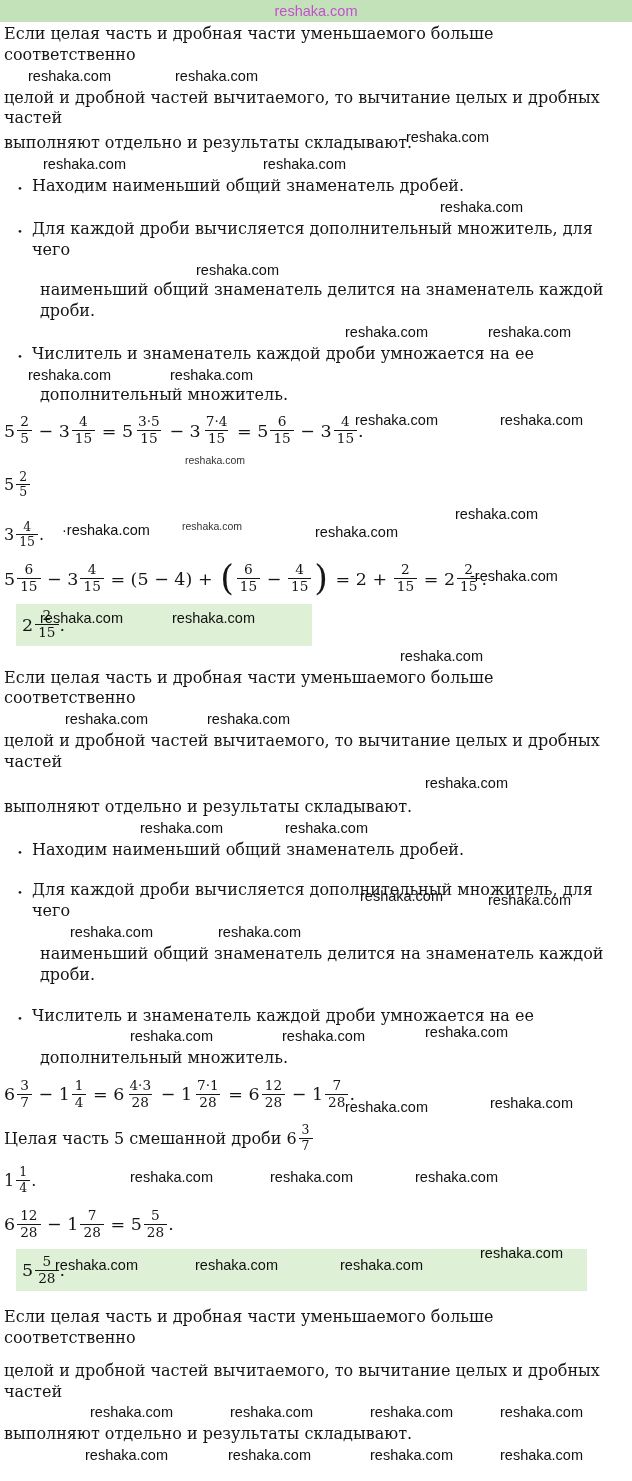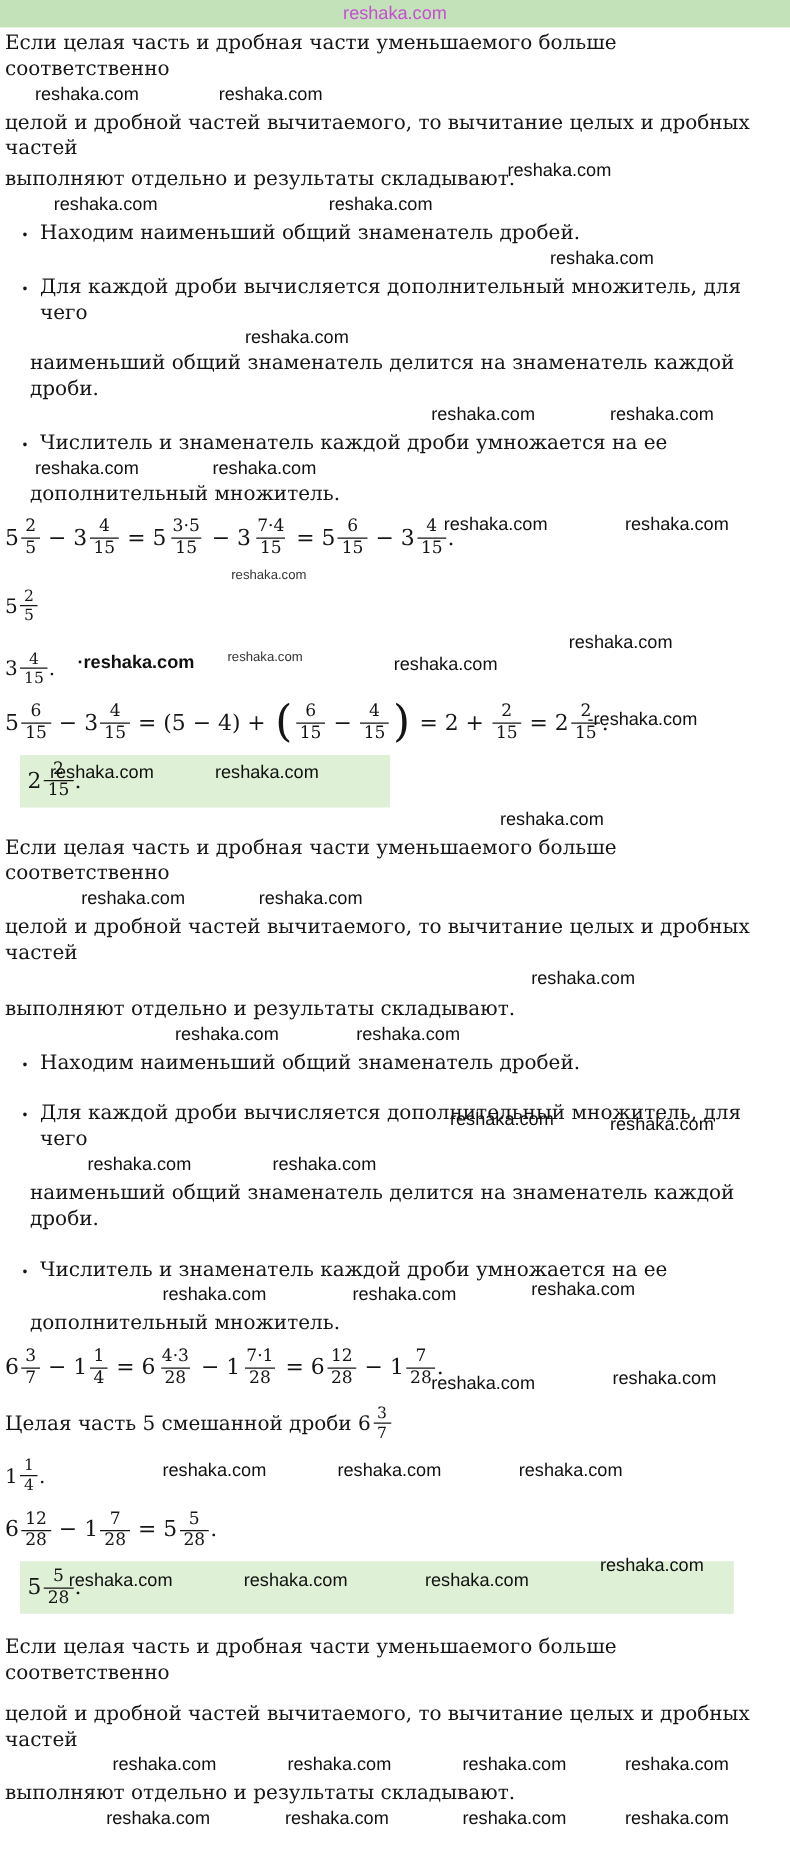"наименьший общий знаменатель делится на" .cont { padding-left: 24px -> 40px }
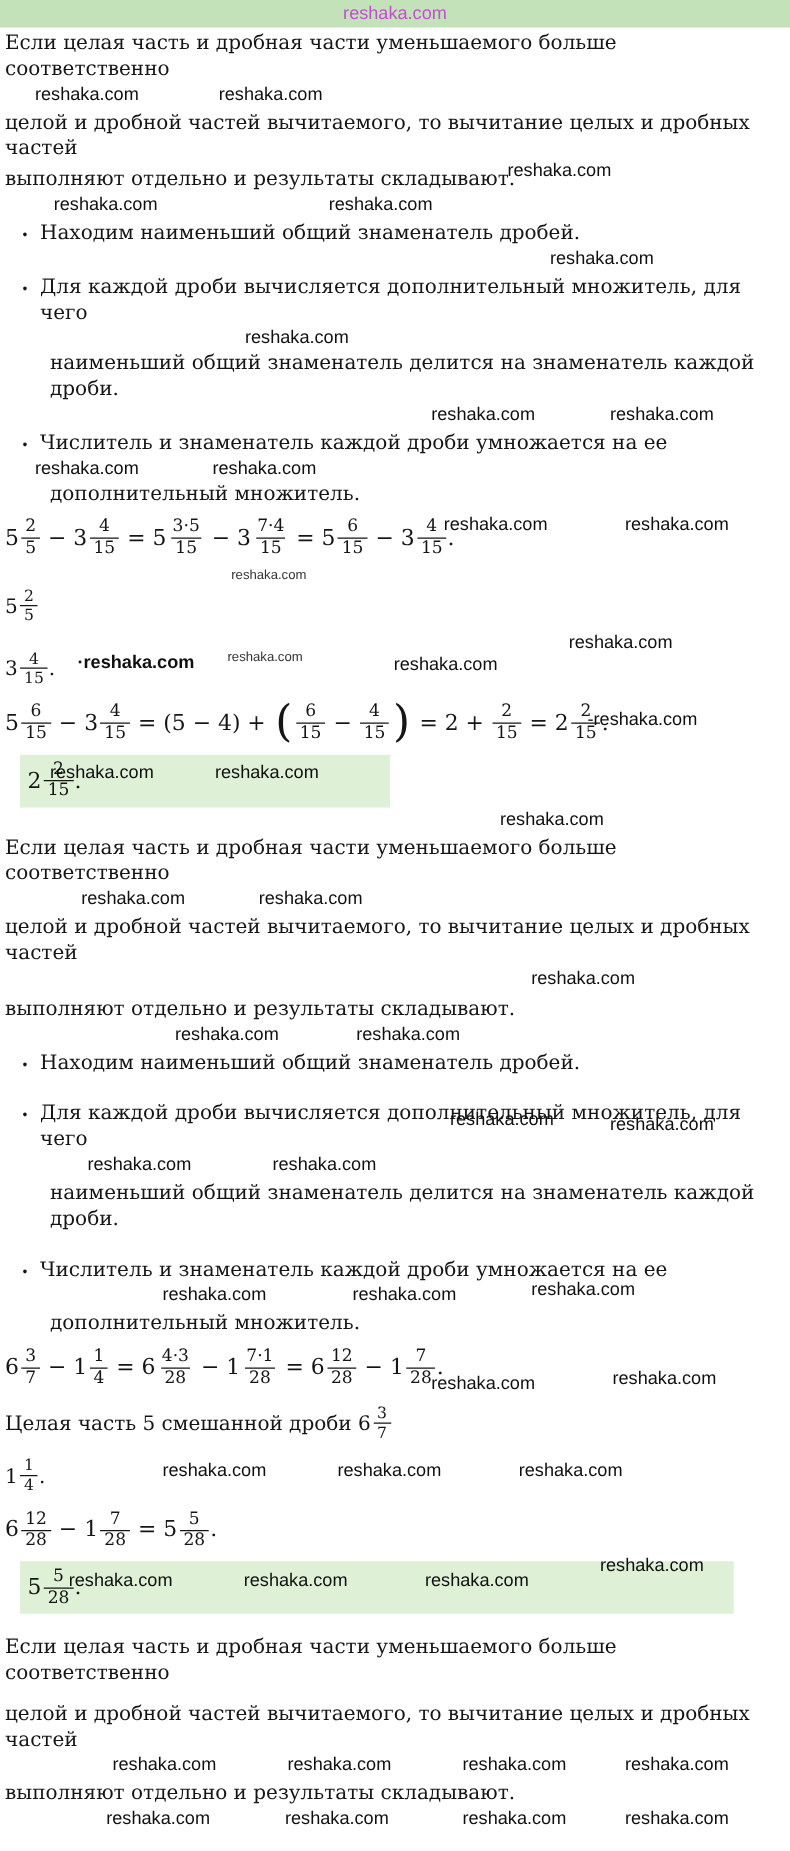"·reshaka.com" span.wm { font-weight: bold -> none }
